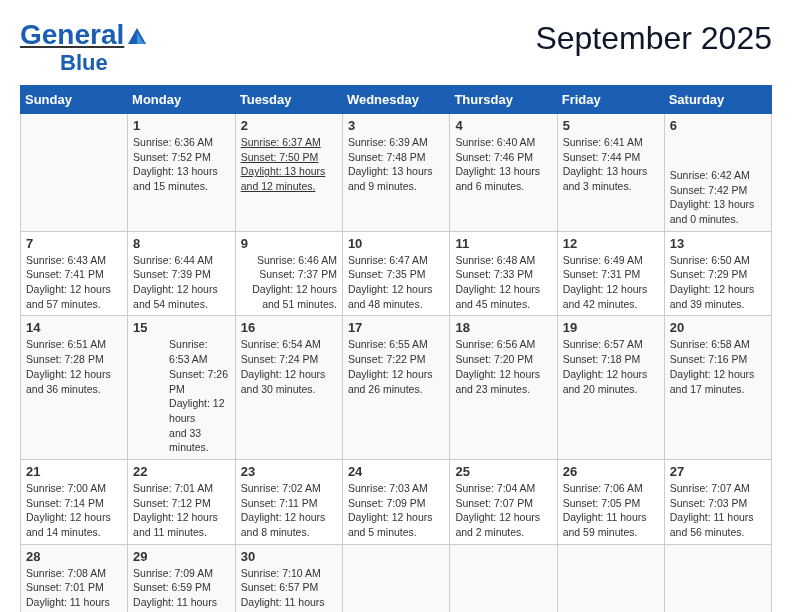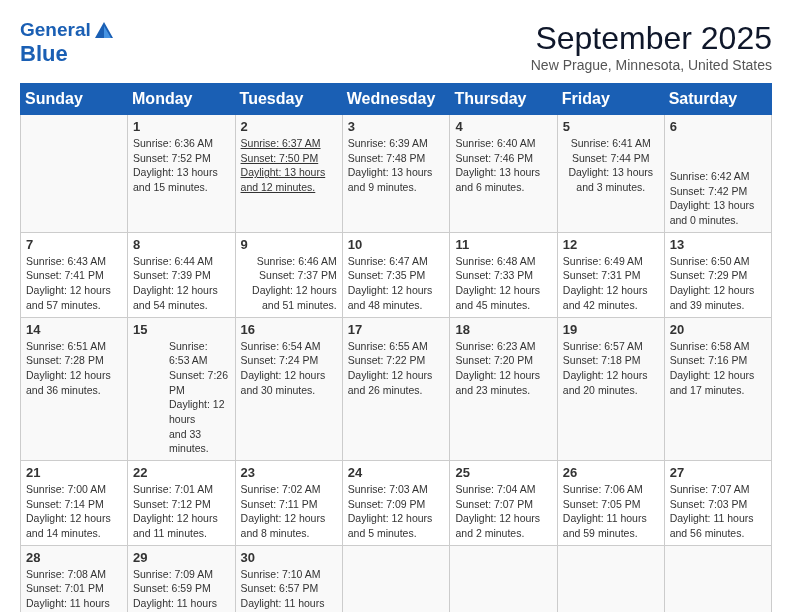"General" div { font-size: 19px -> 28px; text-decoration: none -> underline }
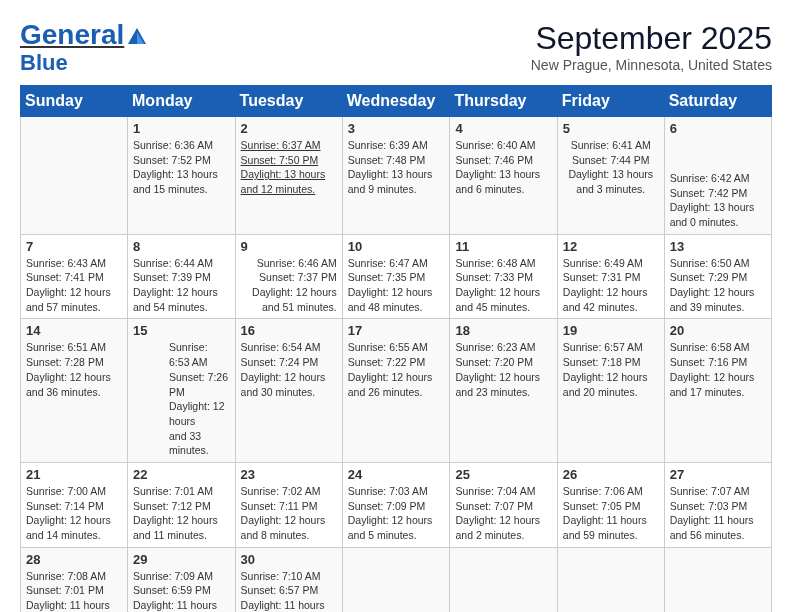"Blue" div { margin-left: none -> 40px }
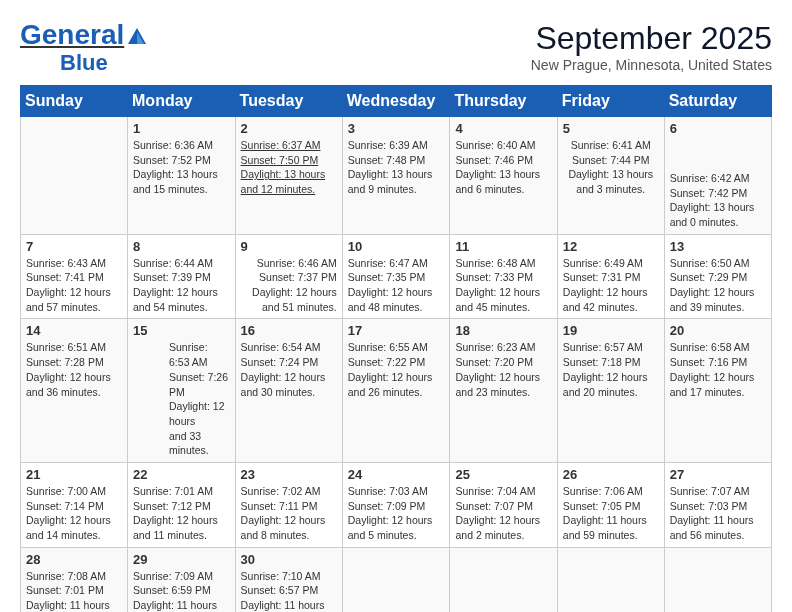"New Prague, Minnesota, United States" div.location { html: <div>New Prague, Minnesota, United States</div> -> none }
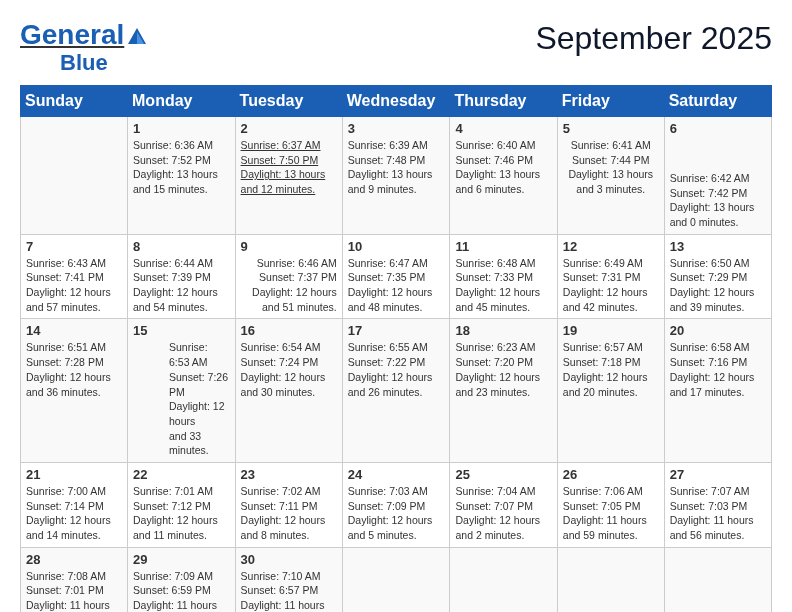"Sunday" thead th { font-size: 16px -> 13px }
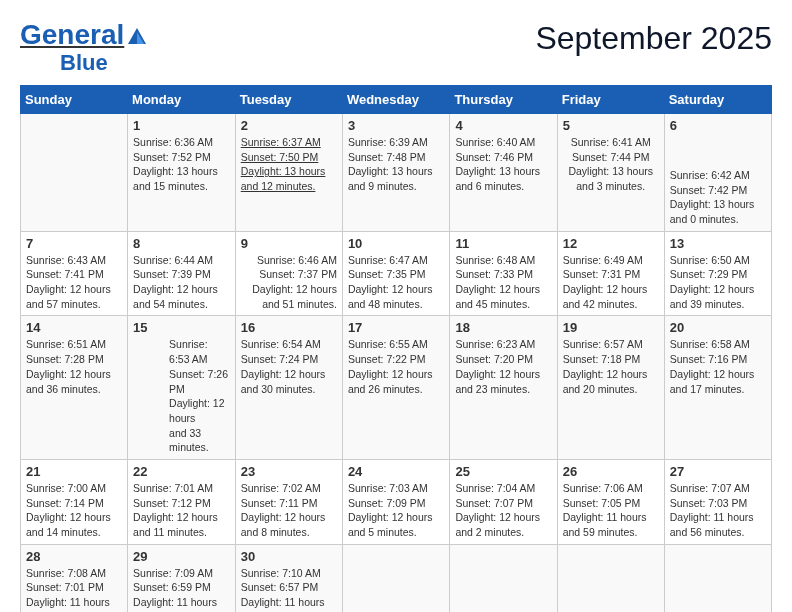"Sunrise: 6:41 AM" div.cell-text { text-align: center -> none }
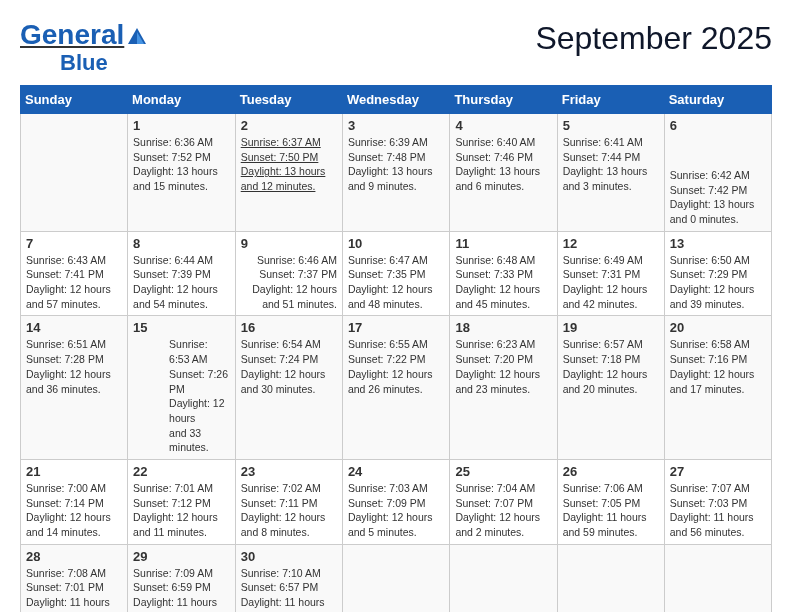"Sunrise: 6:23 AM" div.cell-text { text: 6:23 -> 6:56 }
